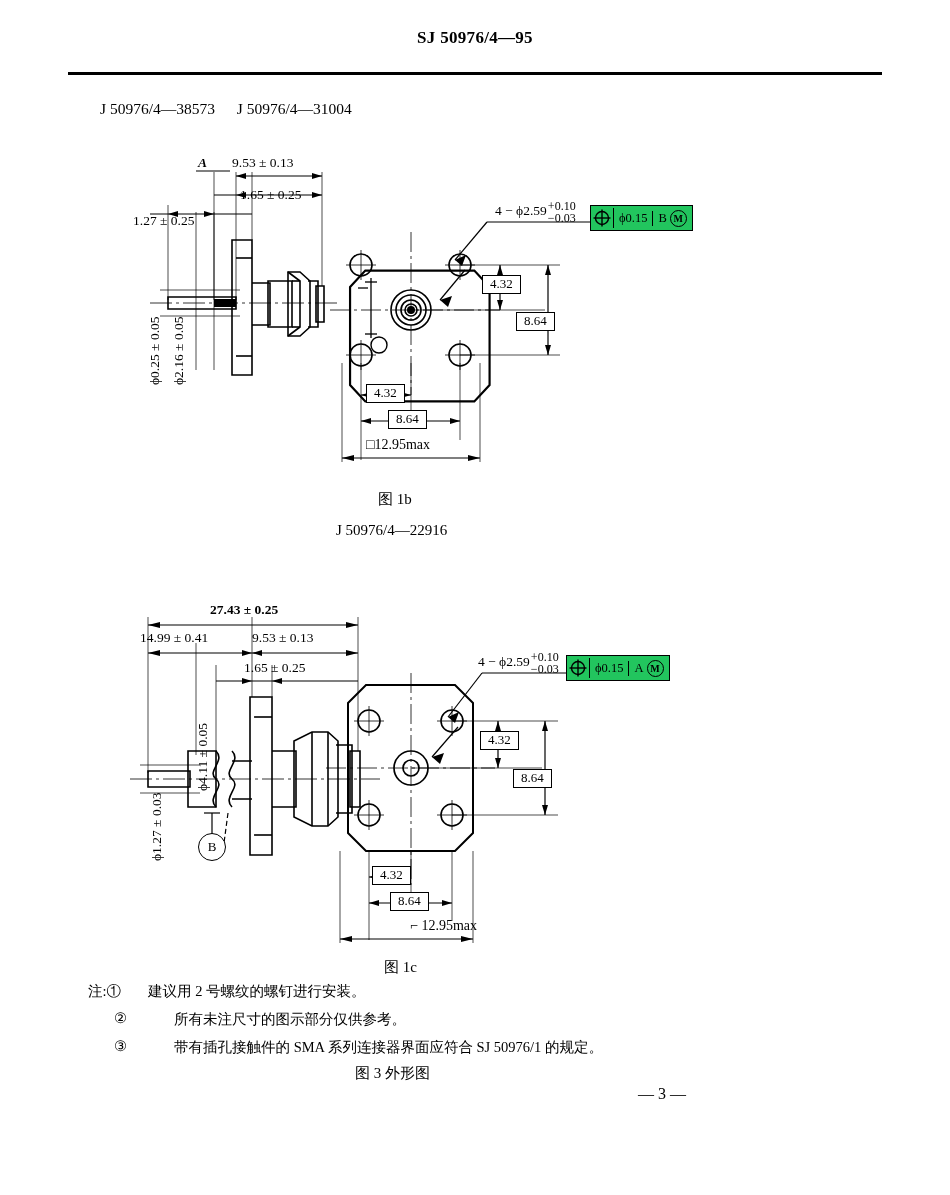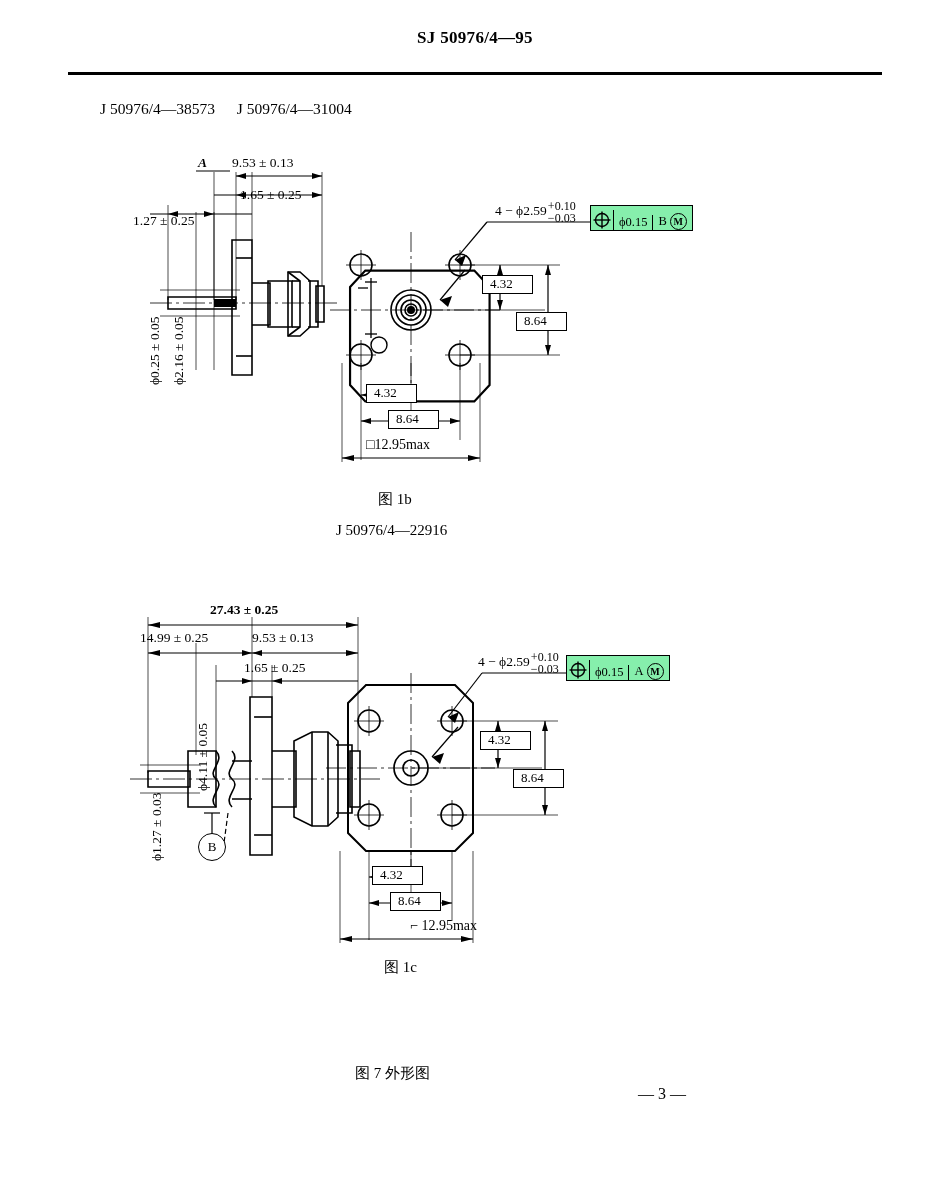"ϕ0.15" .fcf { align-items: flex-end -> center; background: #86efac -> #22c55e }
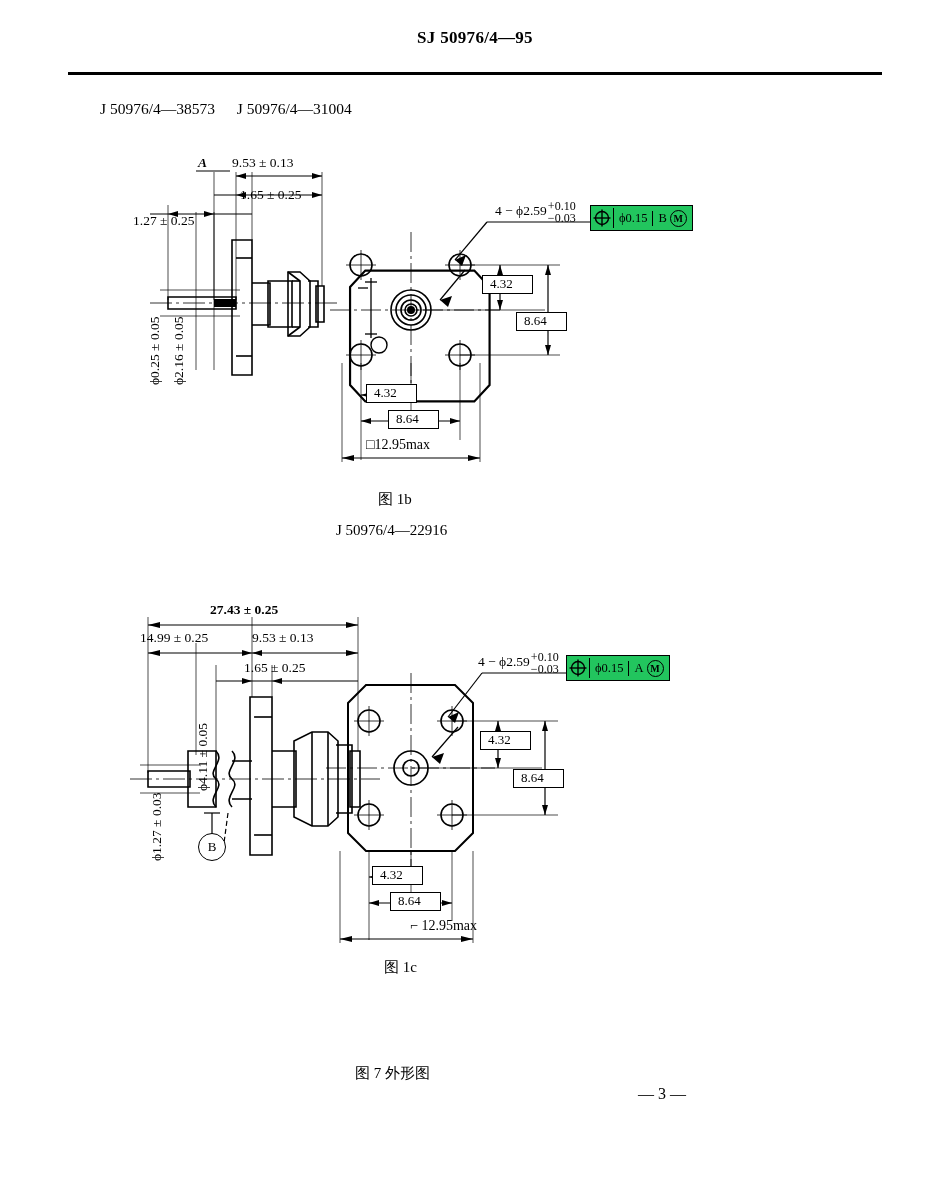"4.32" .boxdim { padding: 1px 19px 2px 7px -> 1px 7px 2px 7px }
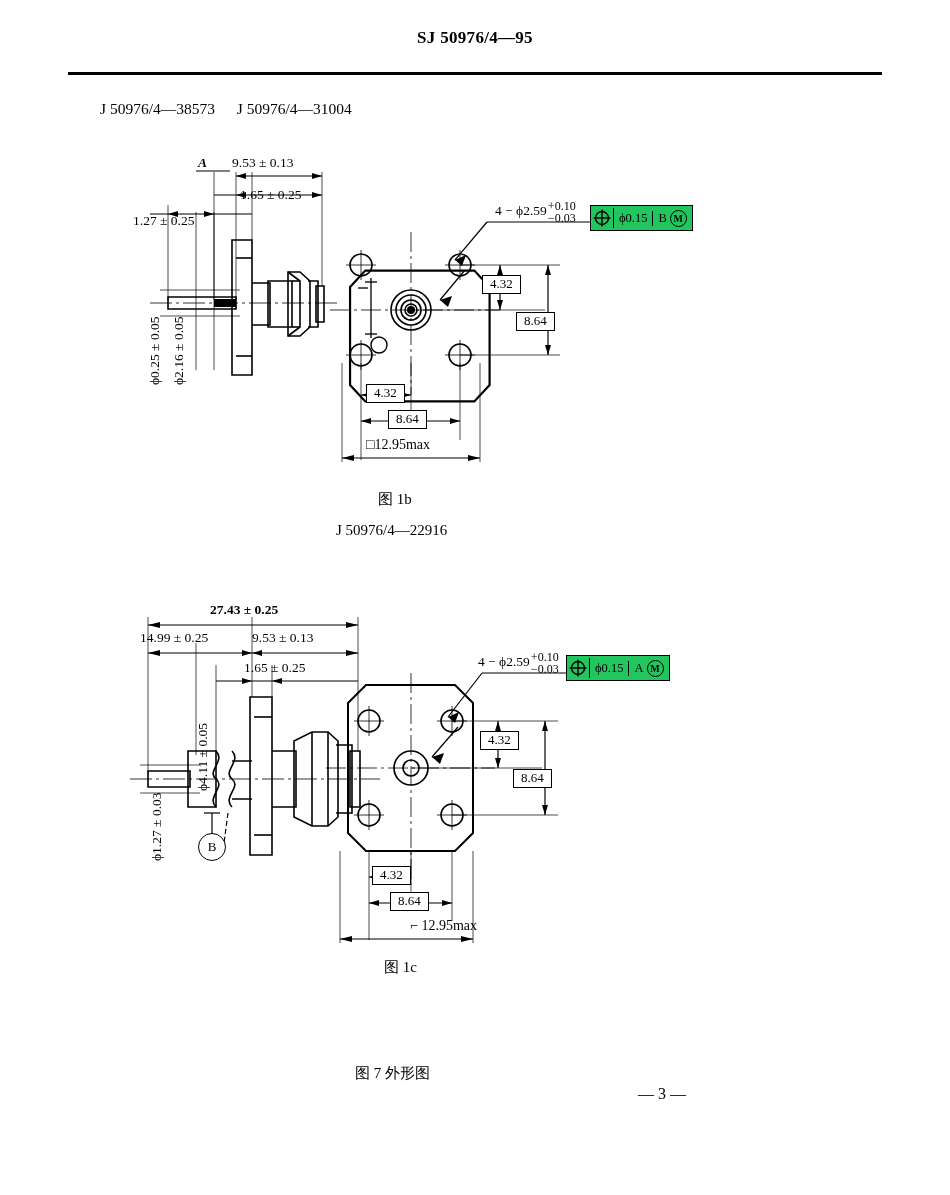"14.99 ± 0.25" div.lbl { text: 0.25 -> 0.41 }
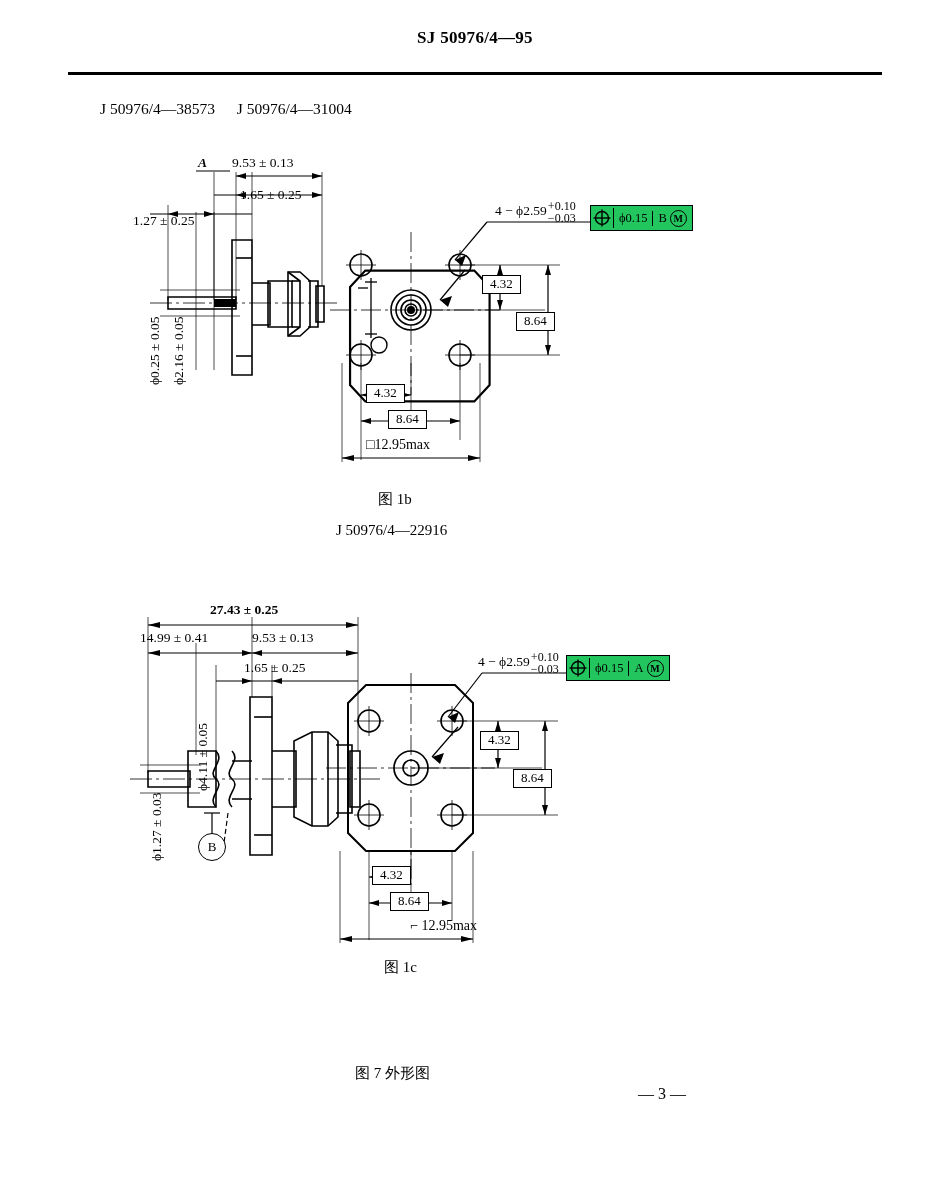"注:①" div.notes { html: none -> <div> <div> <div><span>注:</span><span>①</span></div> <div>建议用 2 号螺纹的螺钉进行安装。</div> </div> <div> <div>②</div> <div>所有未注尺寸的图示部分仅供参考。</div> </div> <div> <div>③</div> <div>带有插孔接触件的 SMA 系列连接器界面应符合 SJ 50976/1 的规定。</div> </div> </div> }
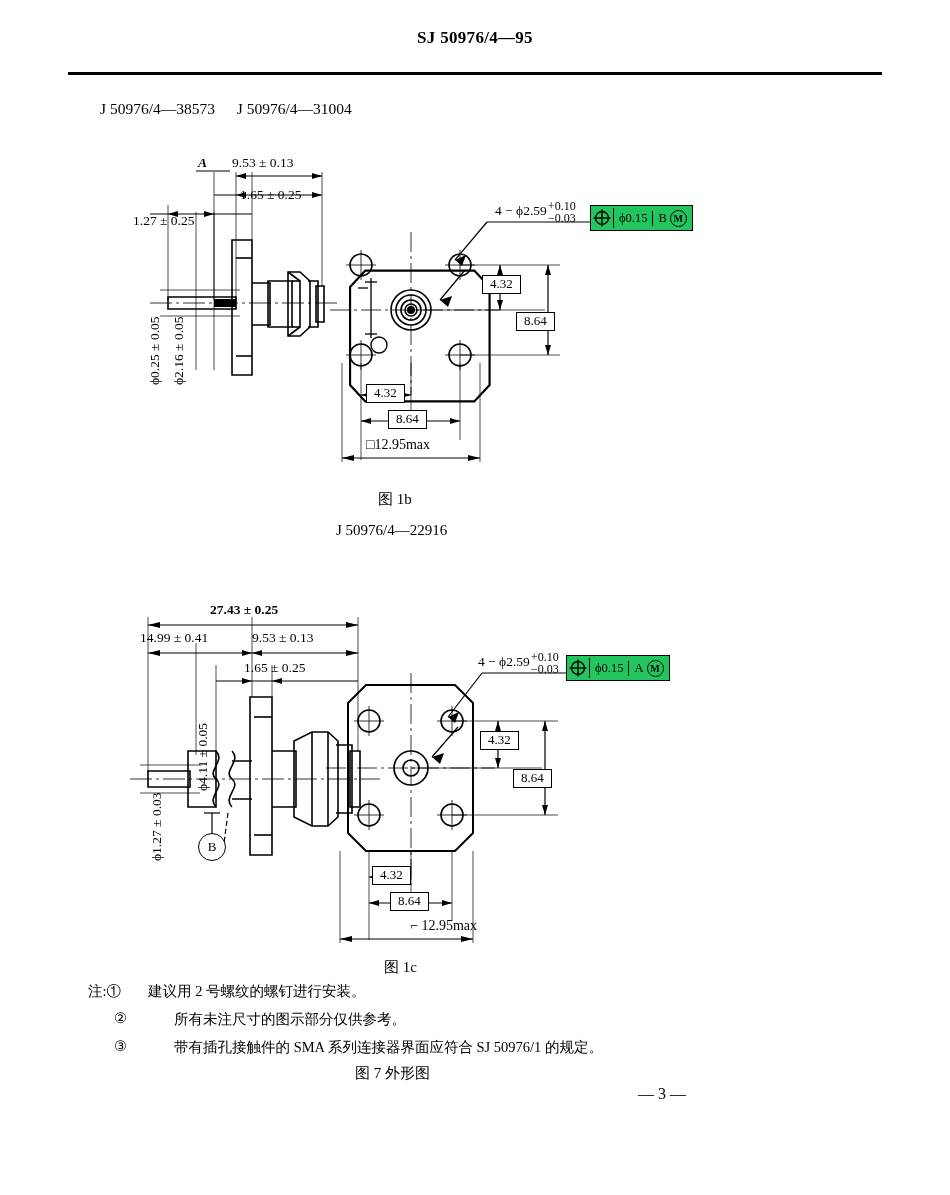"图 7 外形图" div.figcap { text: 7 -> 3 }
